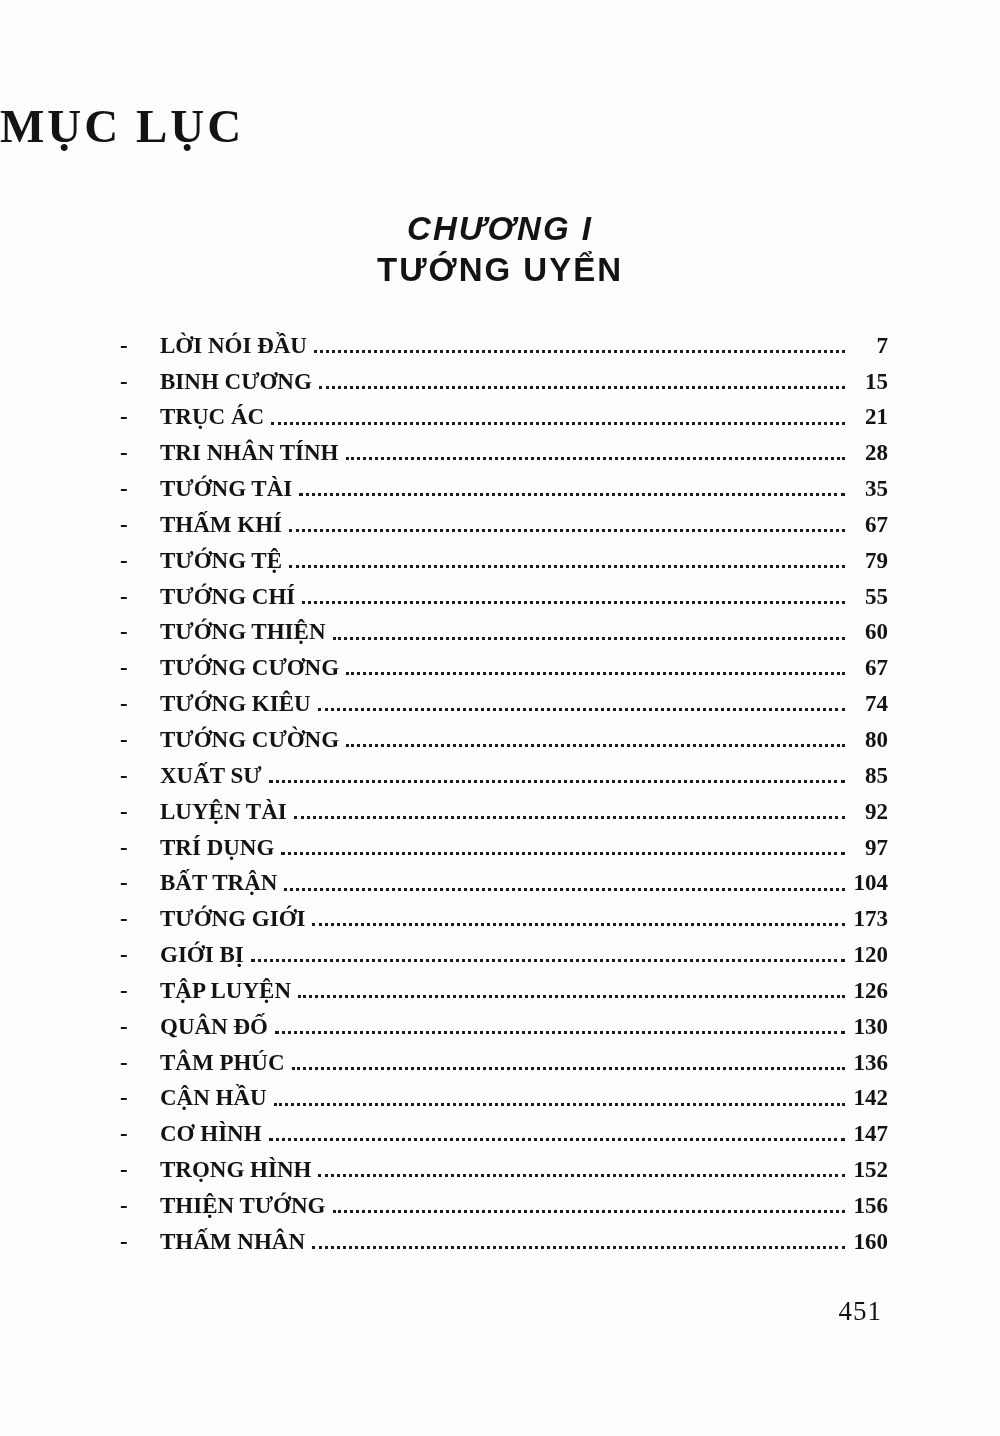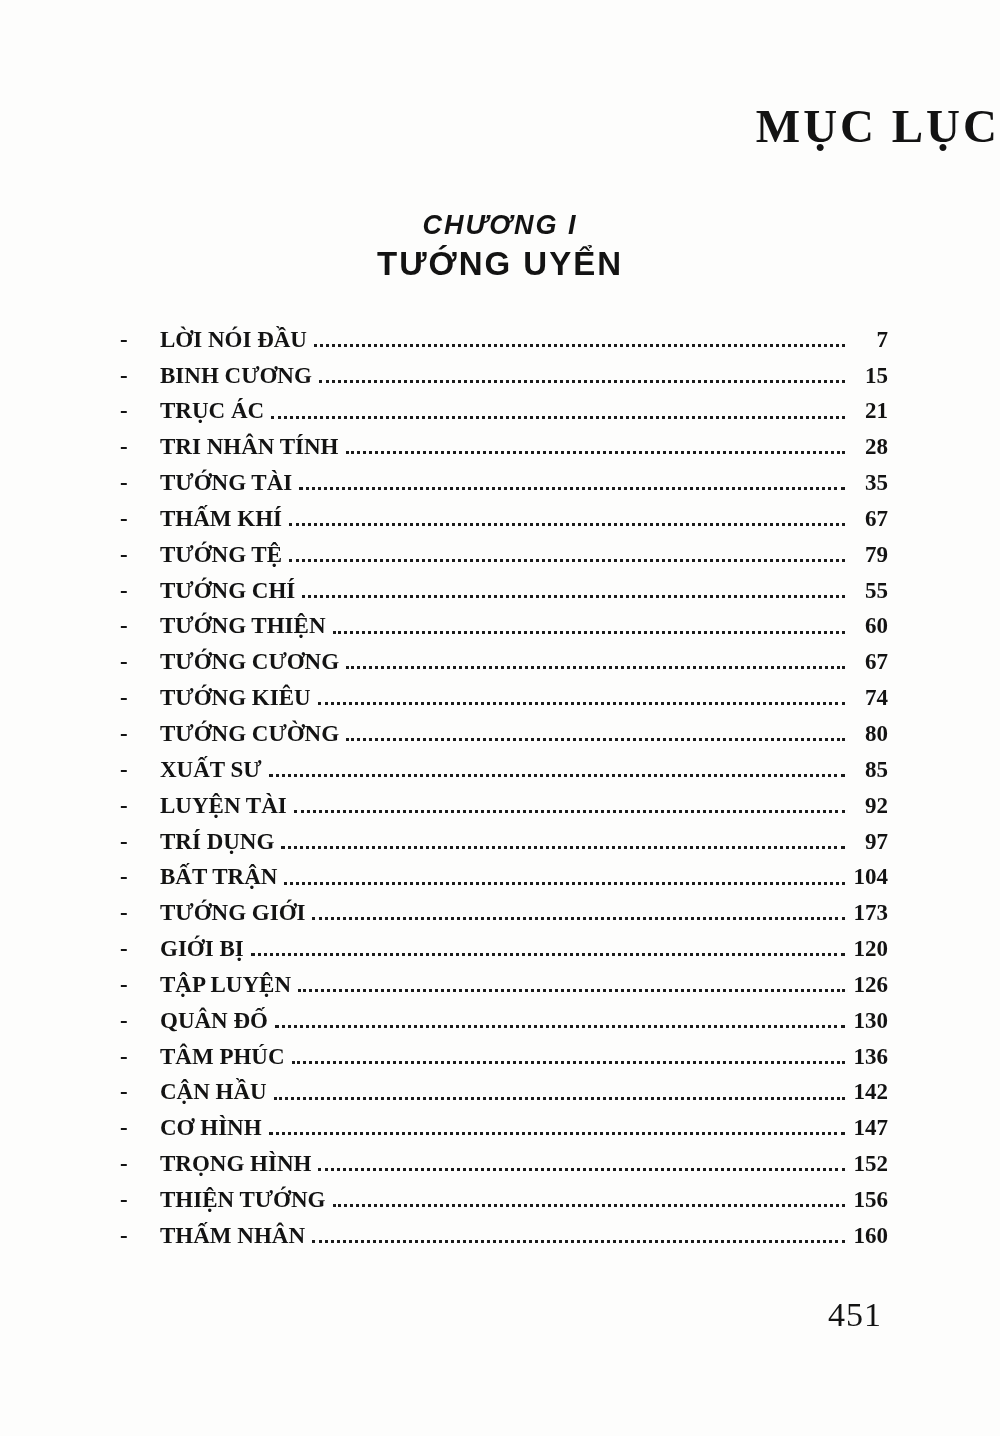"MỤC LỤC" .doc-title { padding-left: 18px -> none; text-align: right -> left }
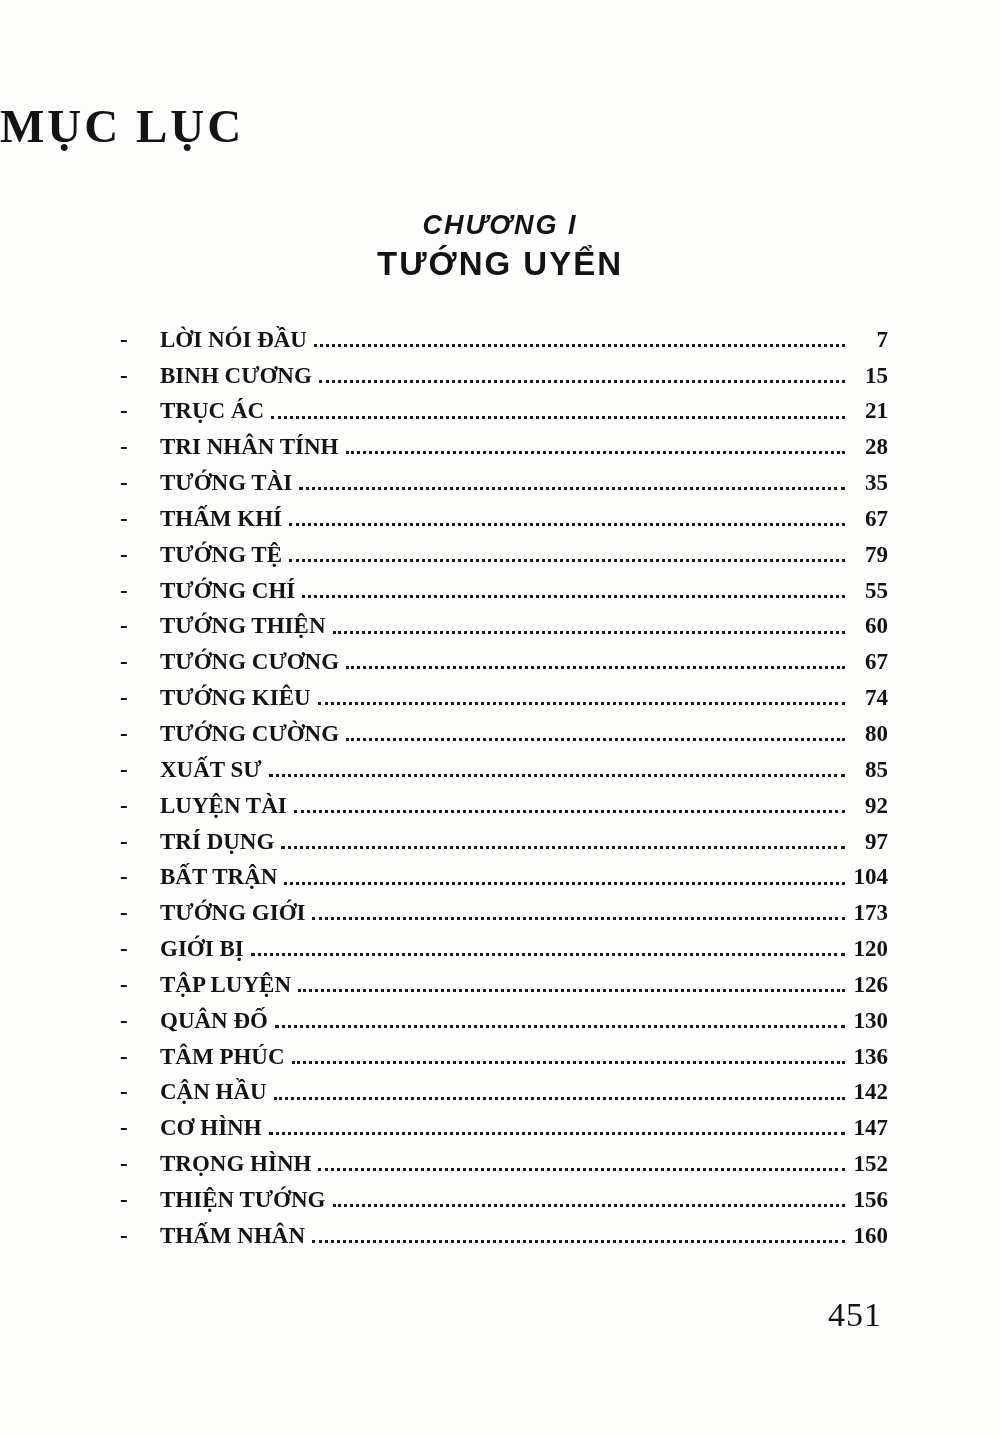"CHƯƠNG I" .chapter-label { font-size: 27px -> 33px }
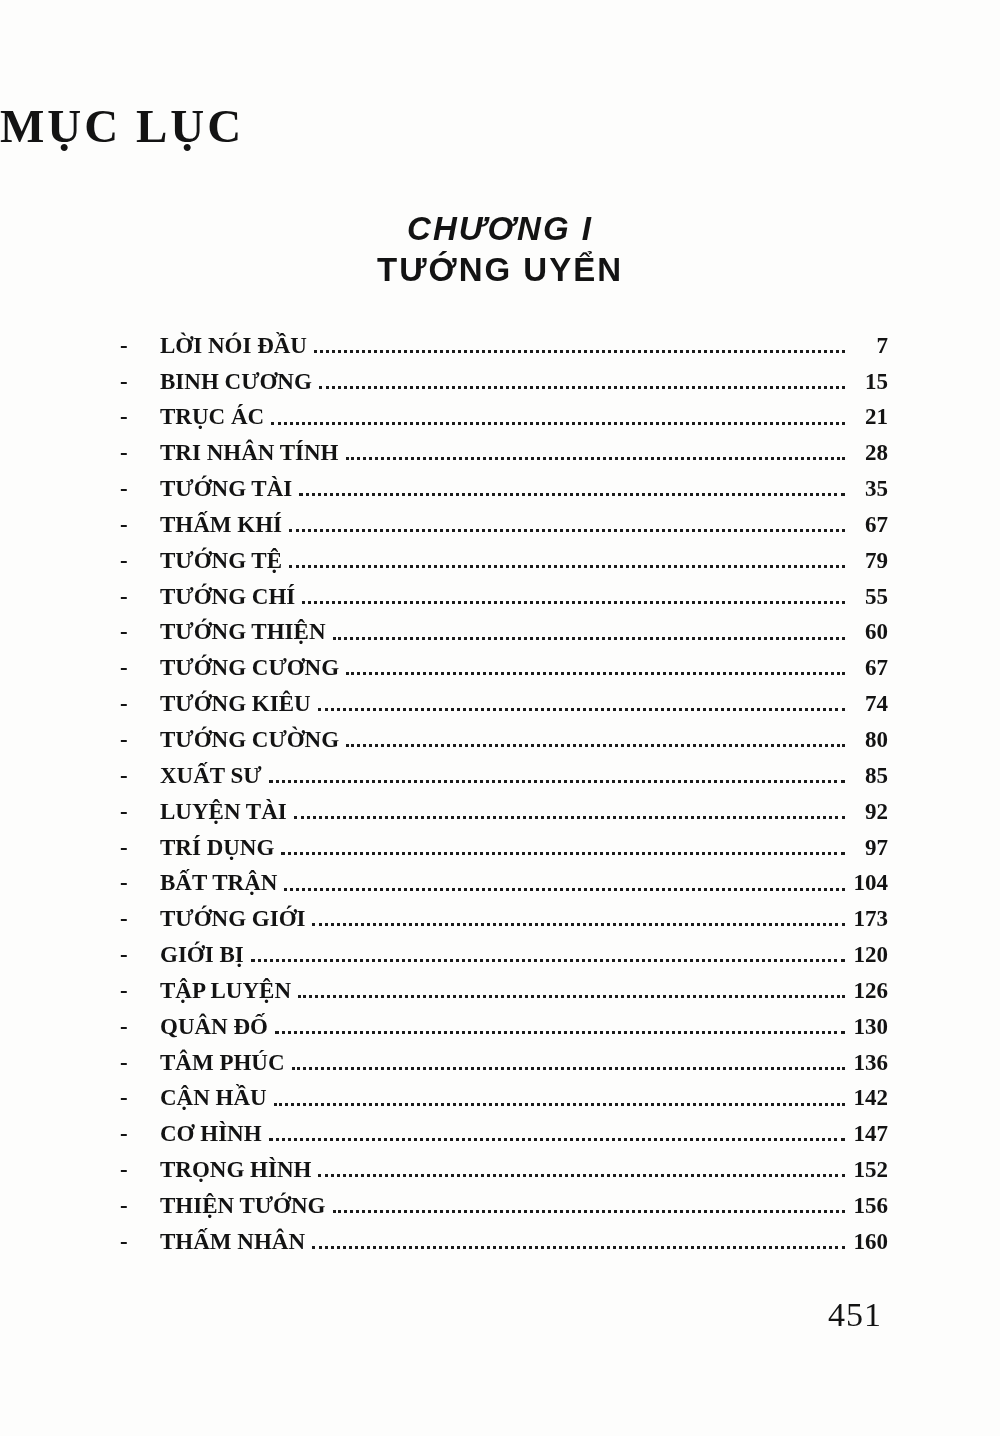"451" .footer-page-number { font-size: 34px -> 27px }
